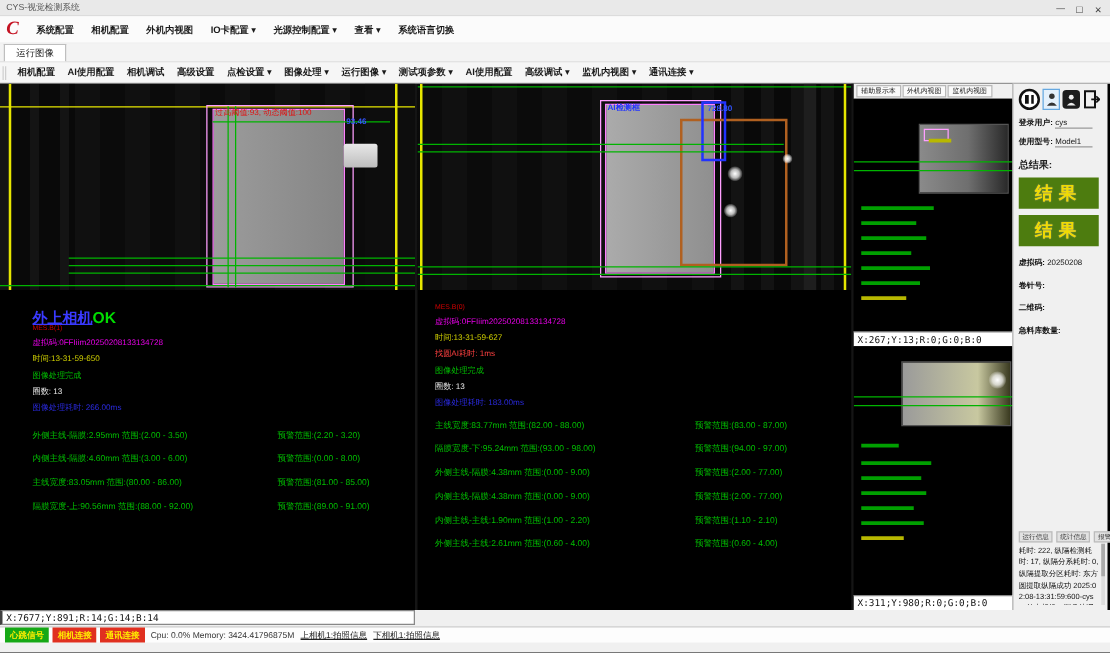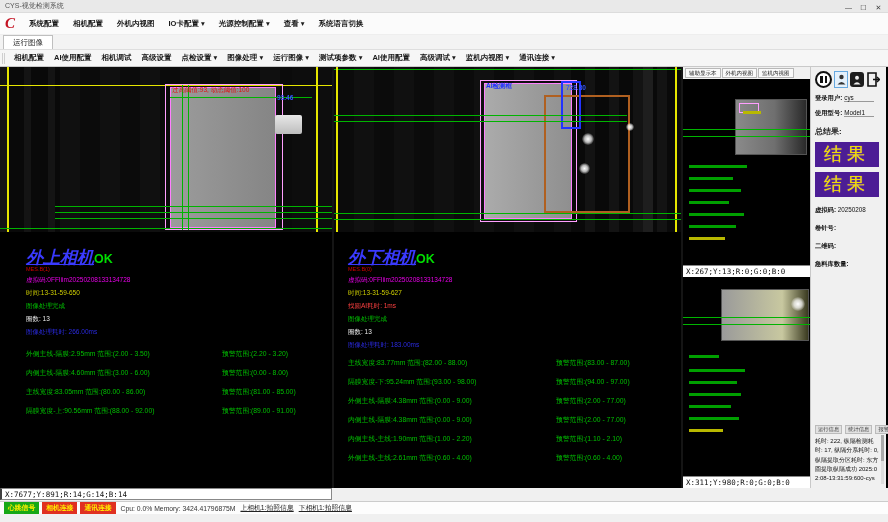"结果" .result-box { background: #4c1d95 -> #4d7c0f; font-size: 18px -> 14px; font-weight: normal -> bold }
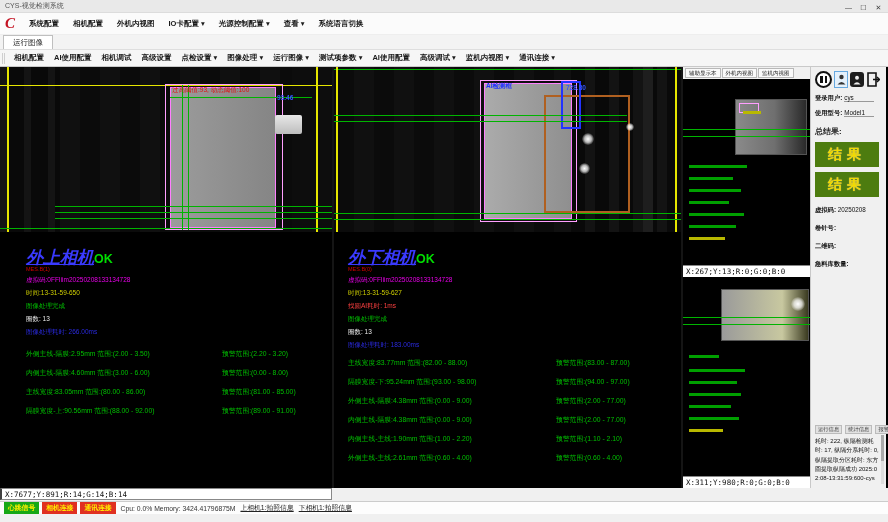"外上相机" .cam-title { font-size: 17px -> 12px; font-style: italic -> none }
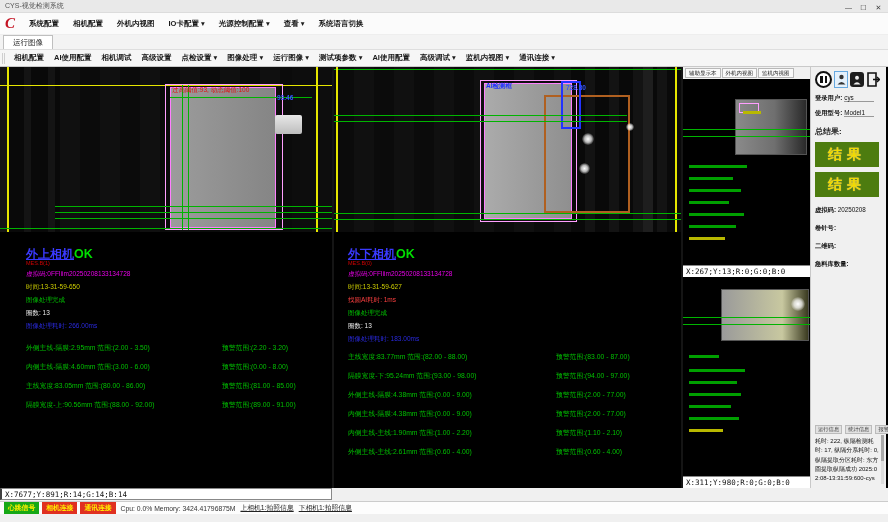"外下相机OK" div { html: <div> <span>外下相机</span><span>OK</span> </div> -> none }
